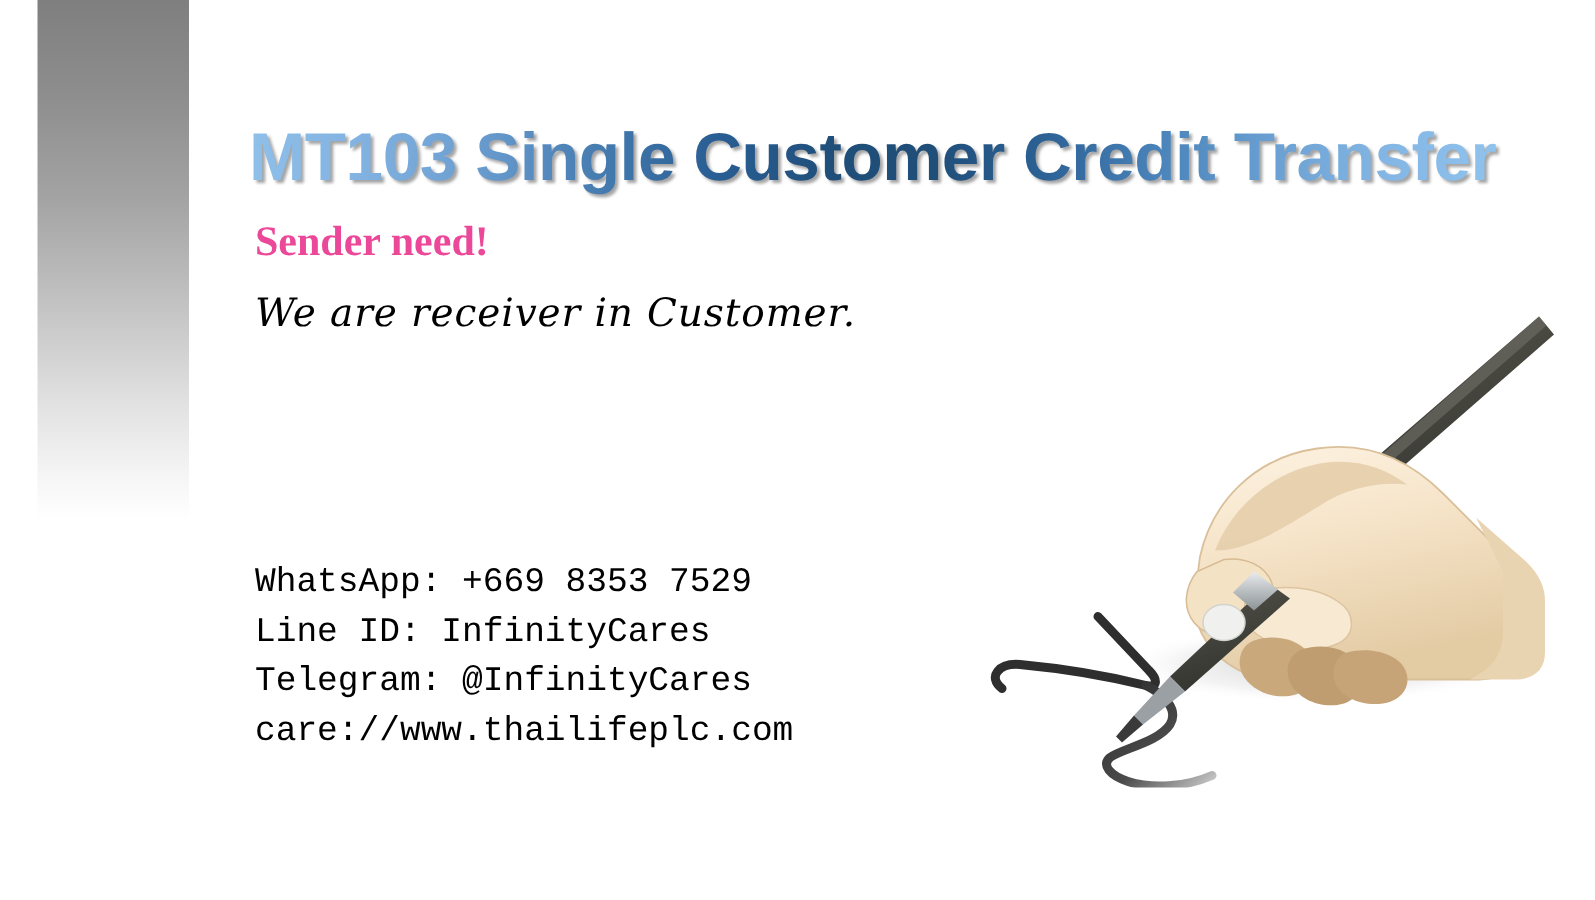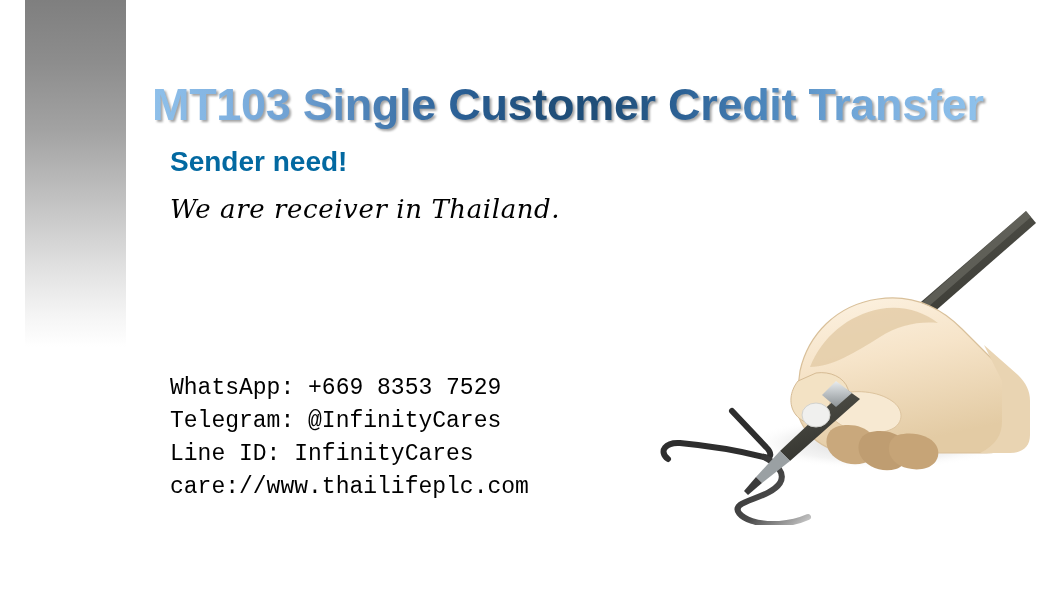"MT103 Single Customer Credit Transfer" #title { left: 152px -> 166px }
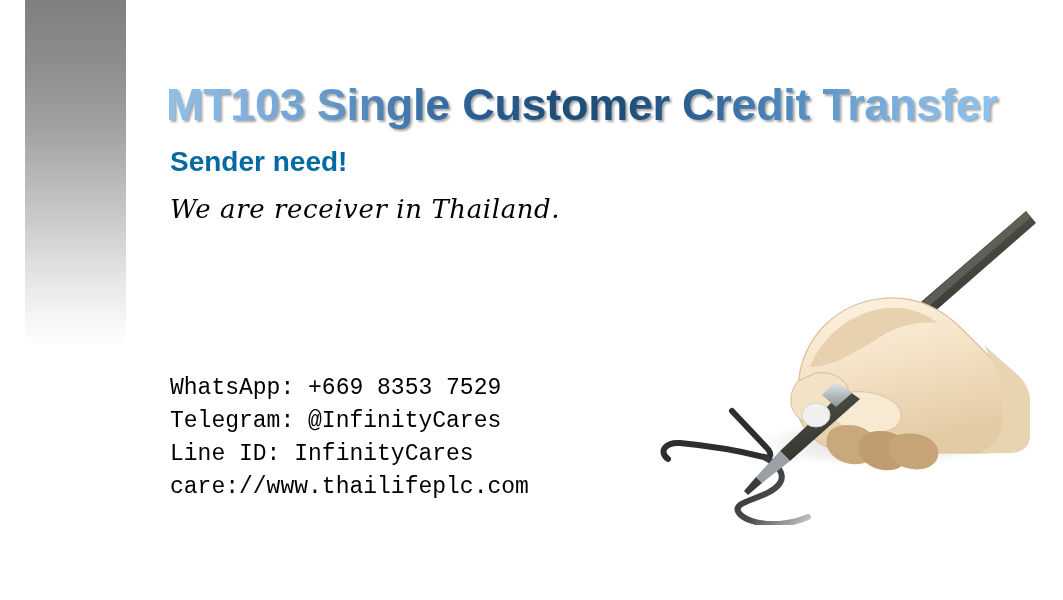"Sender need!" #headline { color: #0369a1 -> #ec4899; font-family: none -> Liberation Serif, serif }
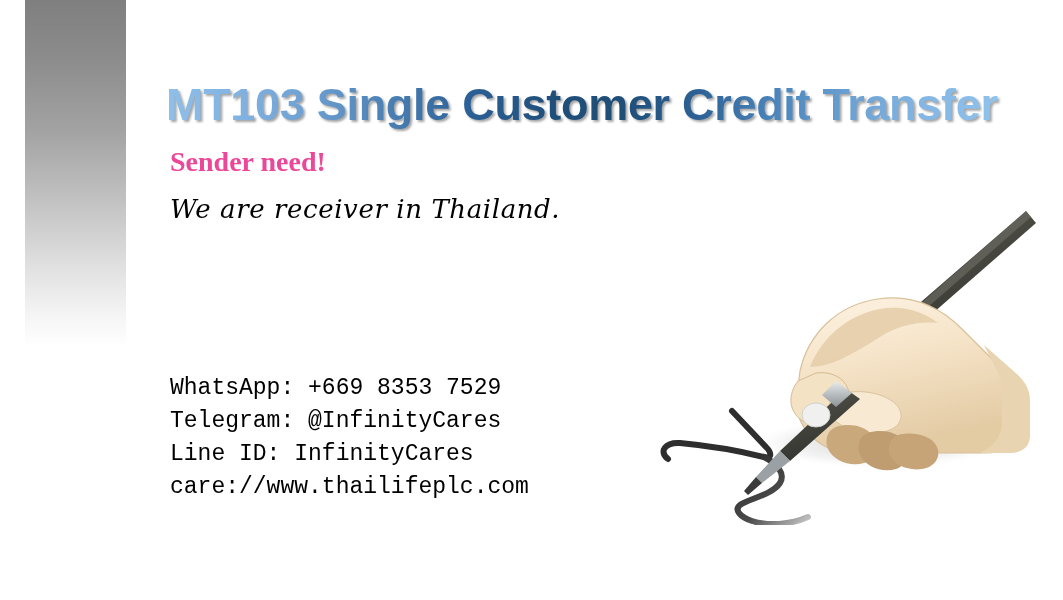"We are receiver in Thailand." div { text: Thailand -> Customer }
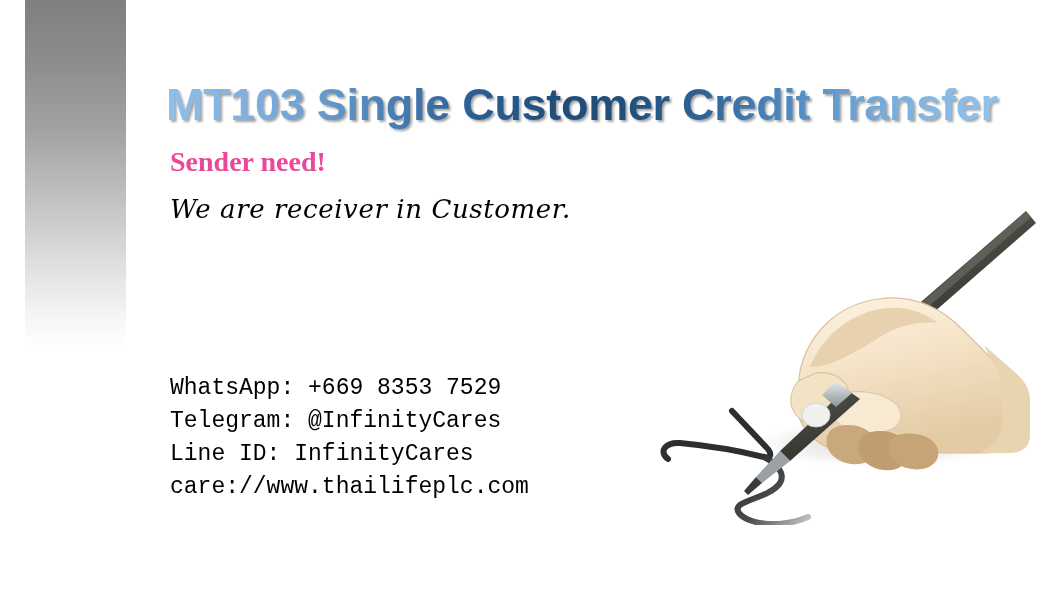"Telegram: @InfinityCares" div.contact-line { order: before "Line ID: InfinityCares" -> after "Line ID: InfinityCares" }
